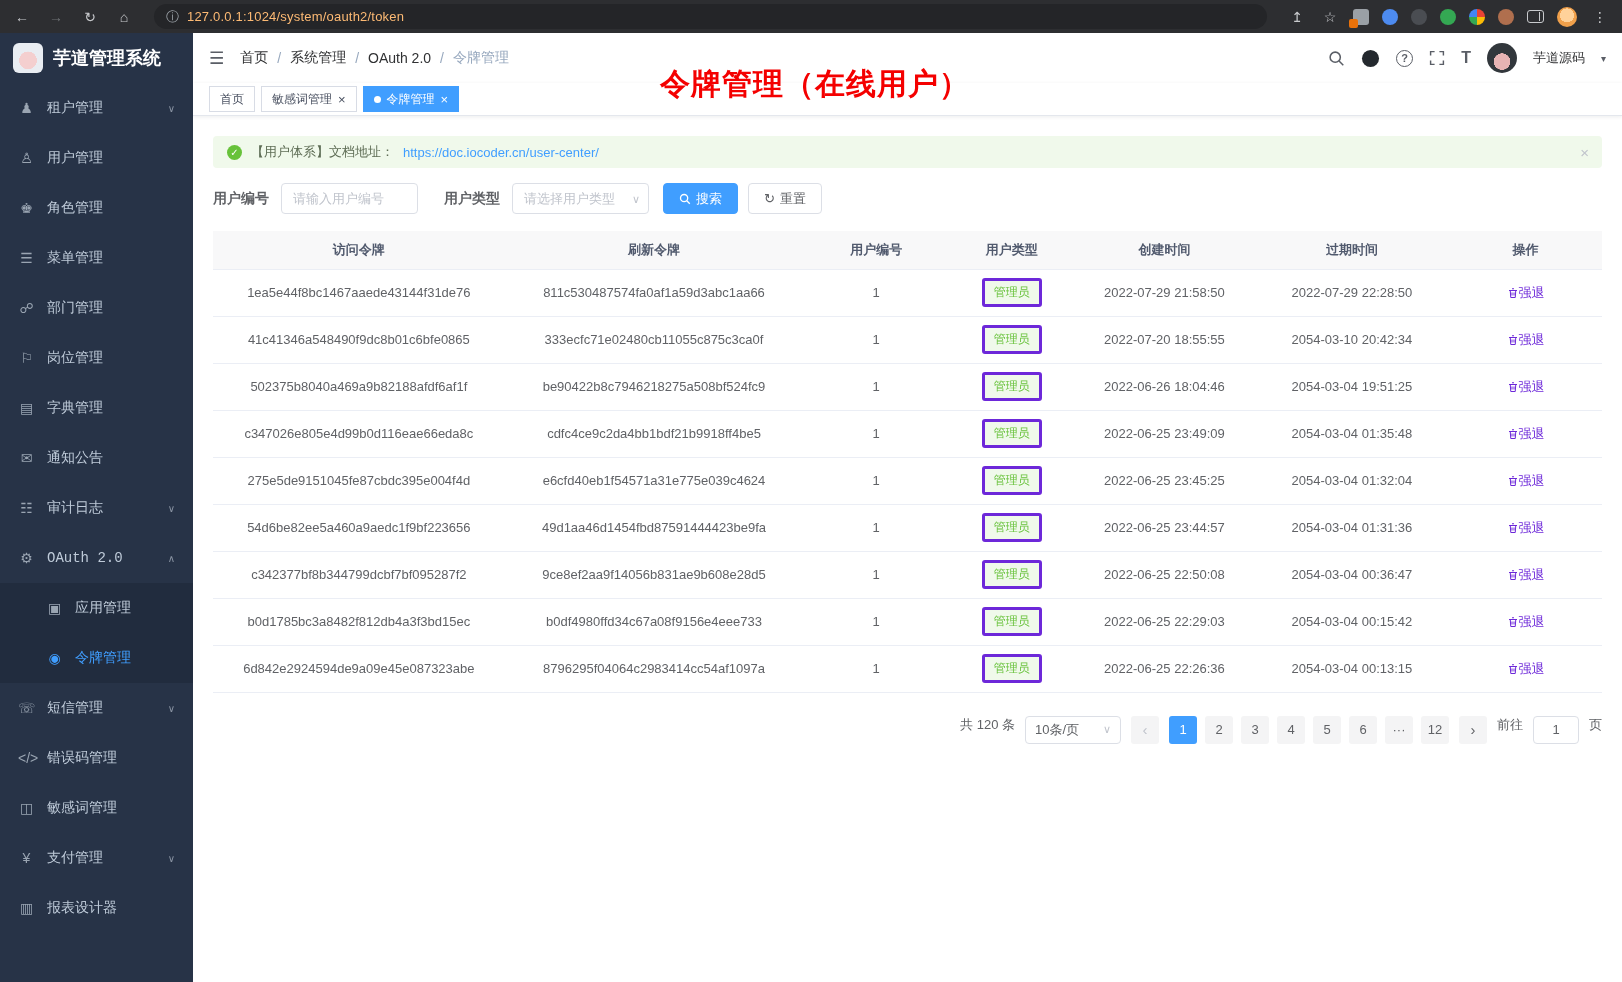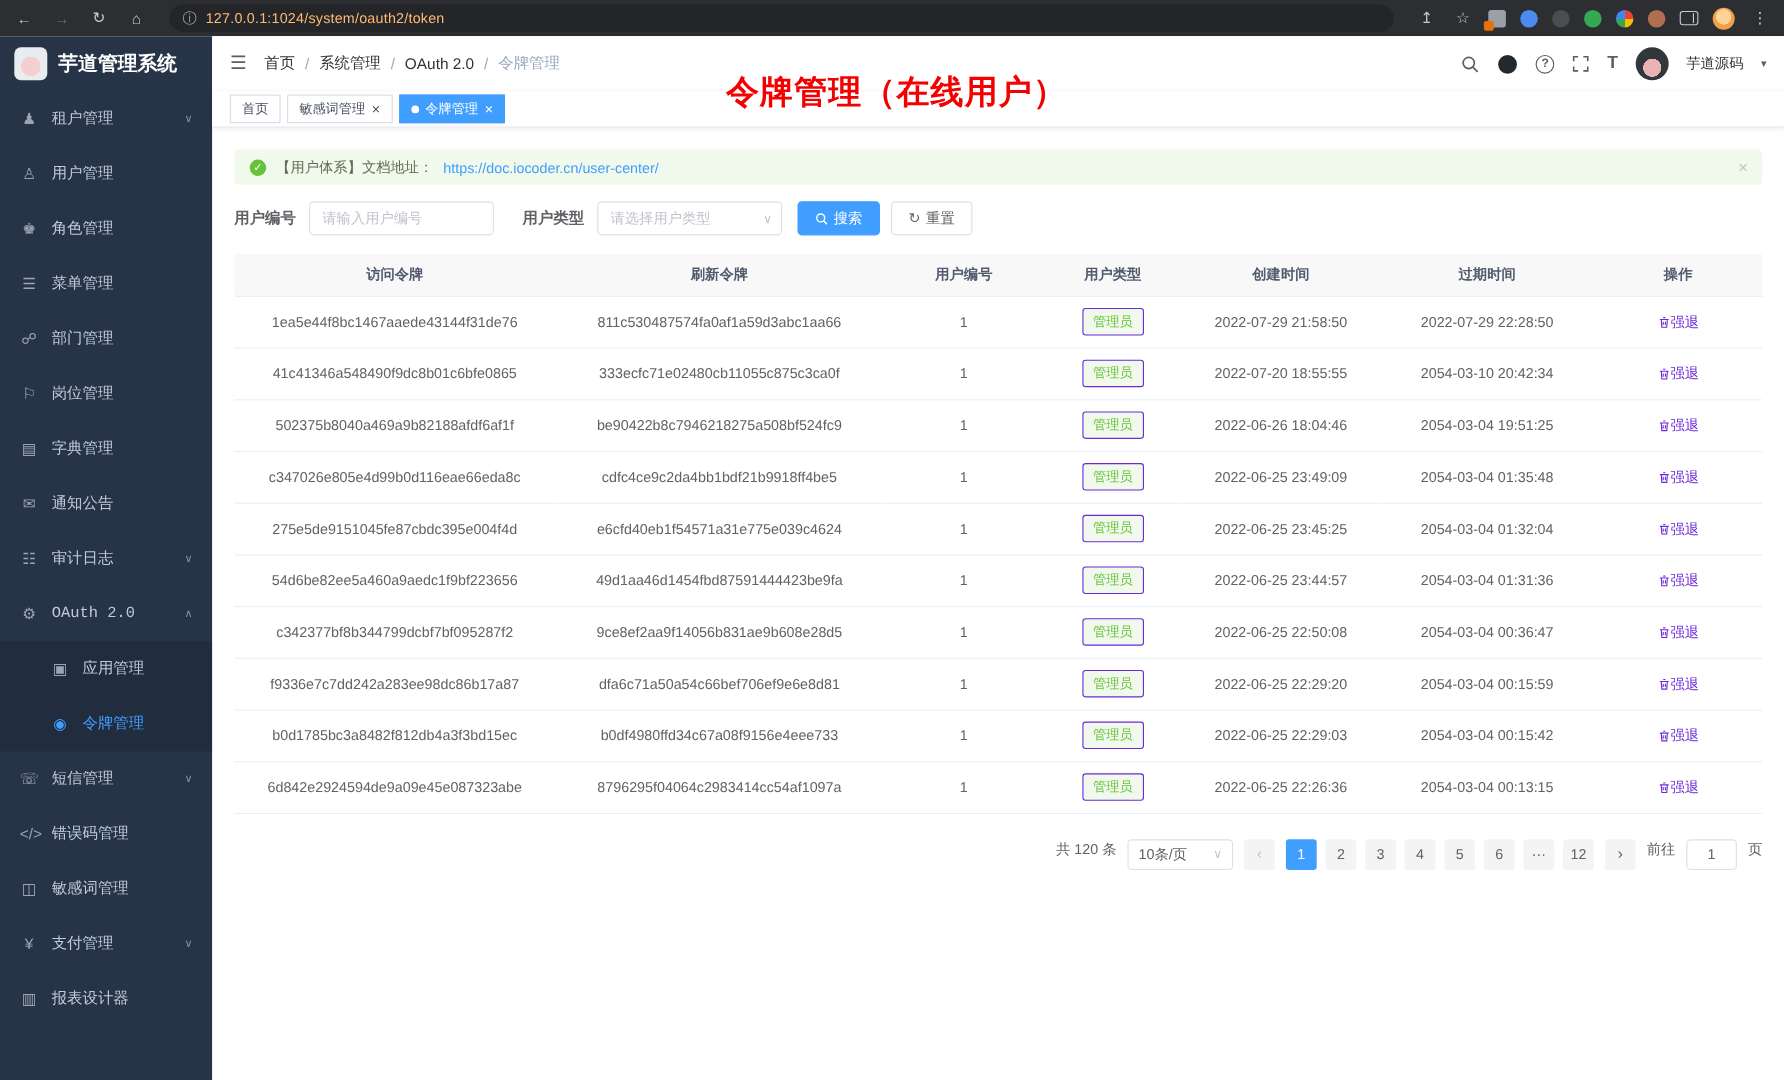"请输入用户编号" .f-input { width: 168px -> 137px }
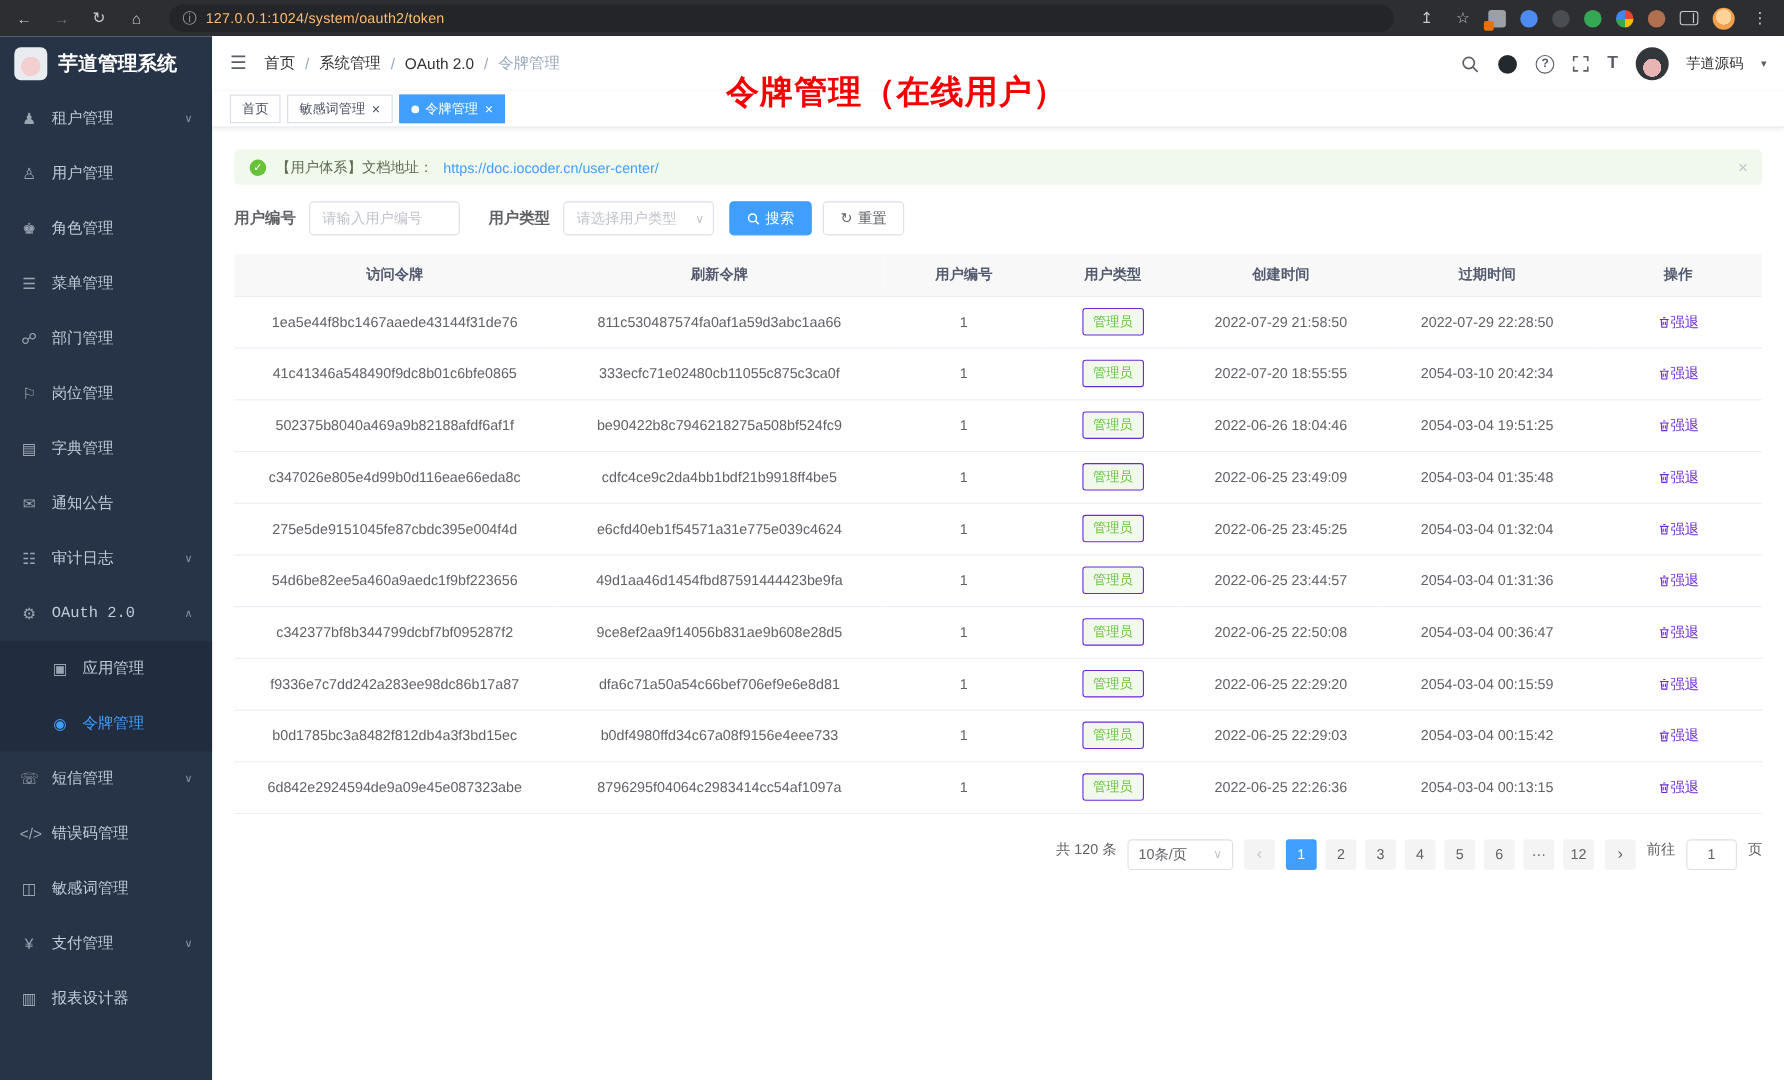"管理员" .badge-admin { border: 1px solid #6d28d9 -> 3px solid #6d28d9 }
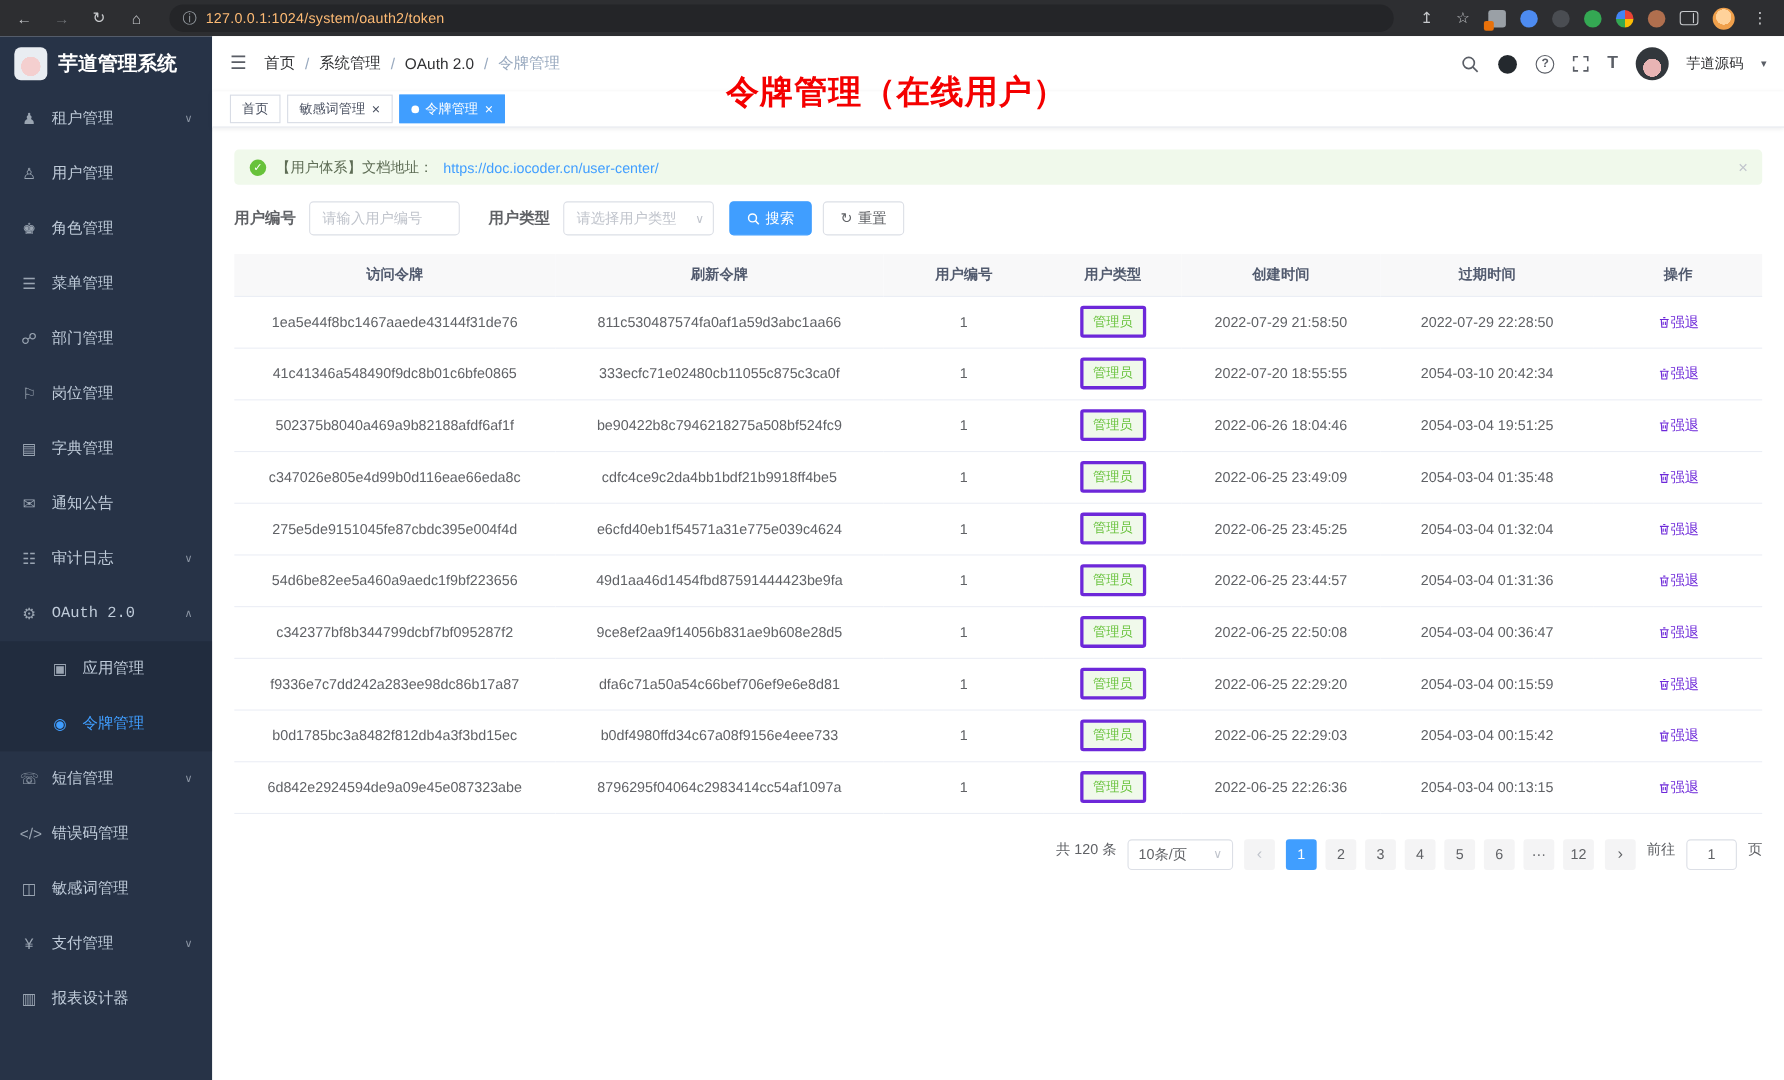"f9336e7c7dd242a283ee98dc86b17a87" tr { html: <tr> <td>f9336e7c7dd242a283ee98dc86b17a87</td> <td>dfa6c71a50a54c66bef706ef9e6e8d81</td> <td>1</td> <td><span>管理员</span></td> <td>2022-06-25 22:29:20</td> <td>2054-03-04 00:15:59</td> <td> <span> <svg> <path></path> </svg> <span>强退</span> </span> </td> </tr> -> none }
